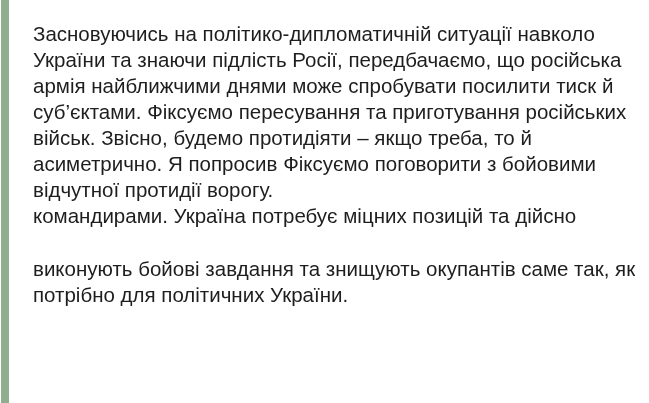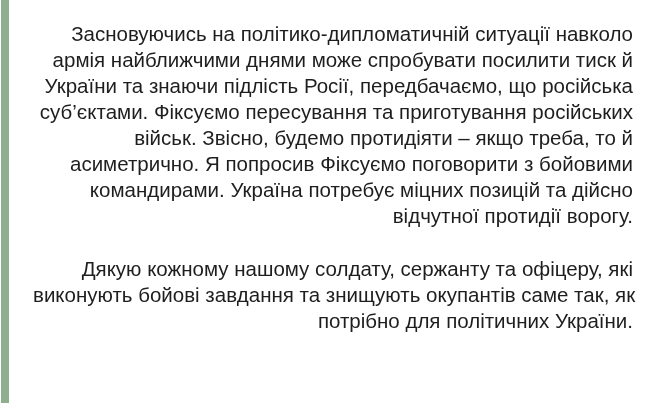"Засновуючись на політико-дипломатичній" .paragraph { text-align: right -> none }
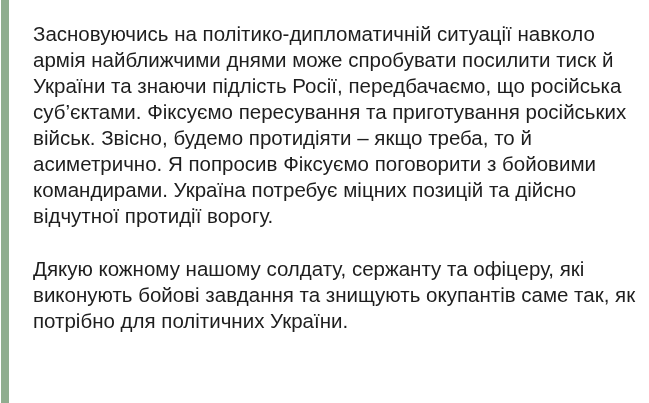"армія найближчими днями може спробувати" div.line { order: before "України та знаючи підлість Росії," -> after "України та знаючи підлість Росії," }
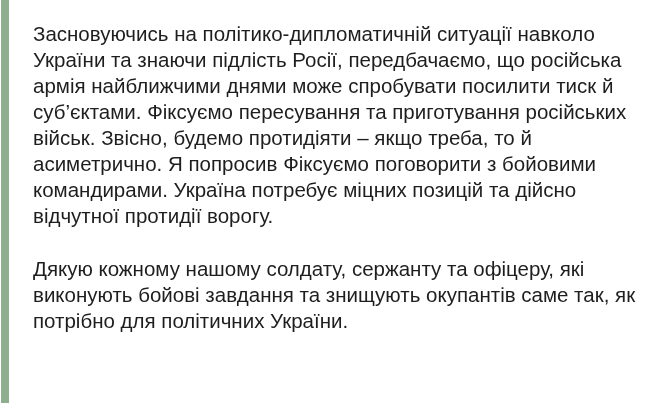"командирами. Україна потребує міцних" div.line { order: before "відчутної протидії ворогу." -> after "відчутної протидії ворогу." }
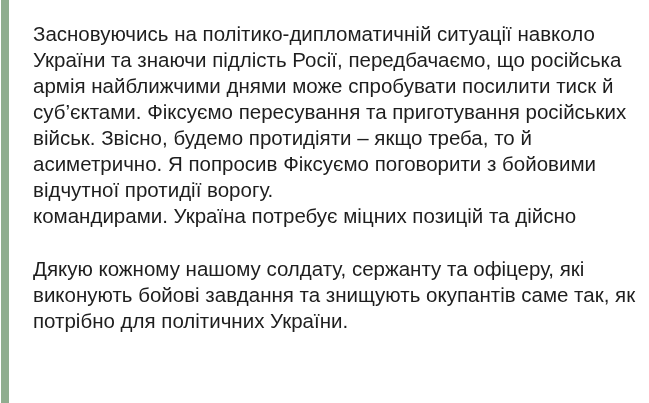"Дякую кожному нашому солдату, сержанту" div.line { html: <div>Дякую кожному нашому солдату, сержанту та офіцеру, які</div> -> none }
